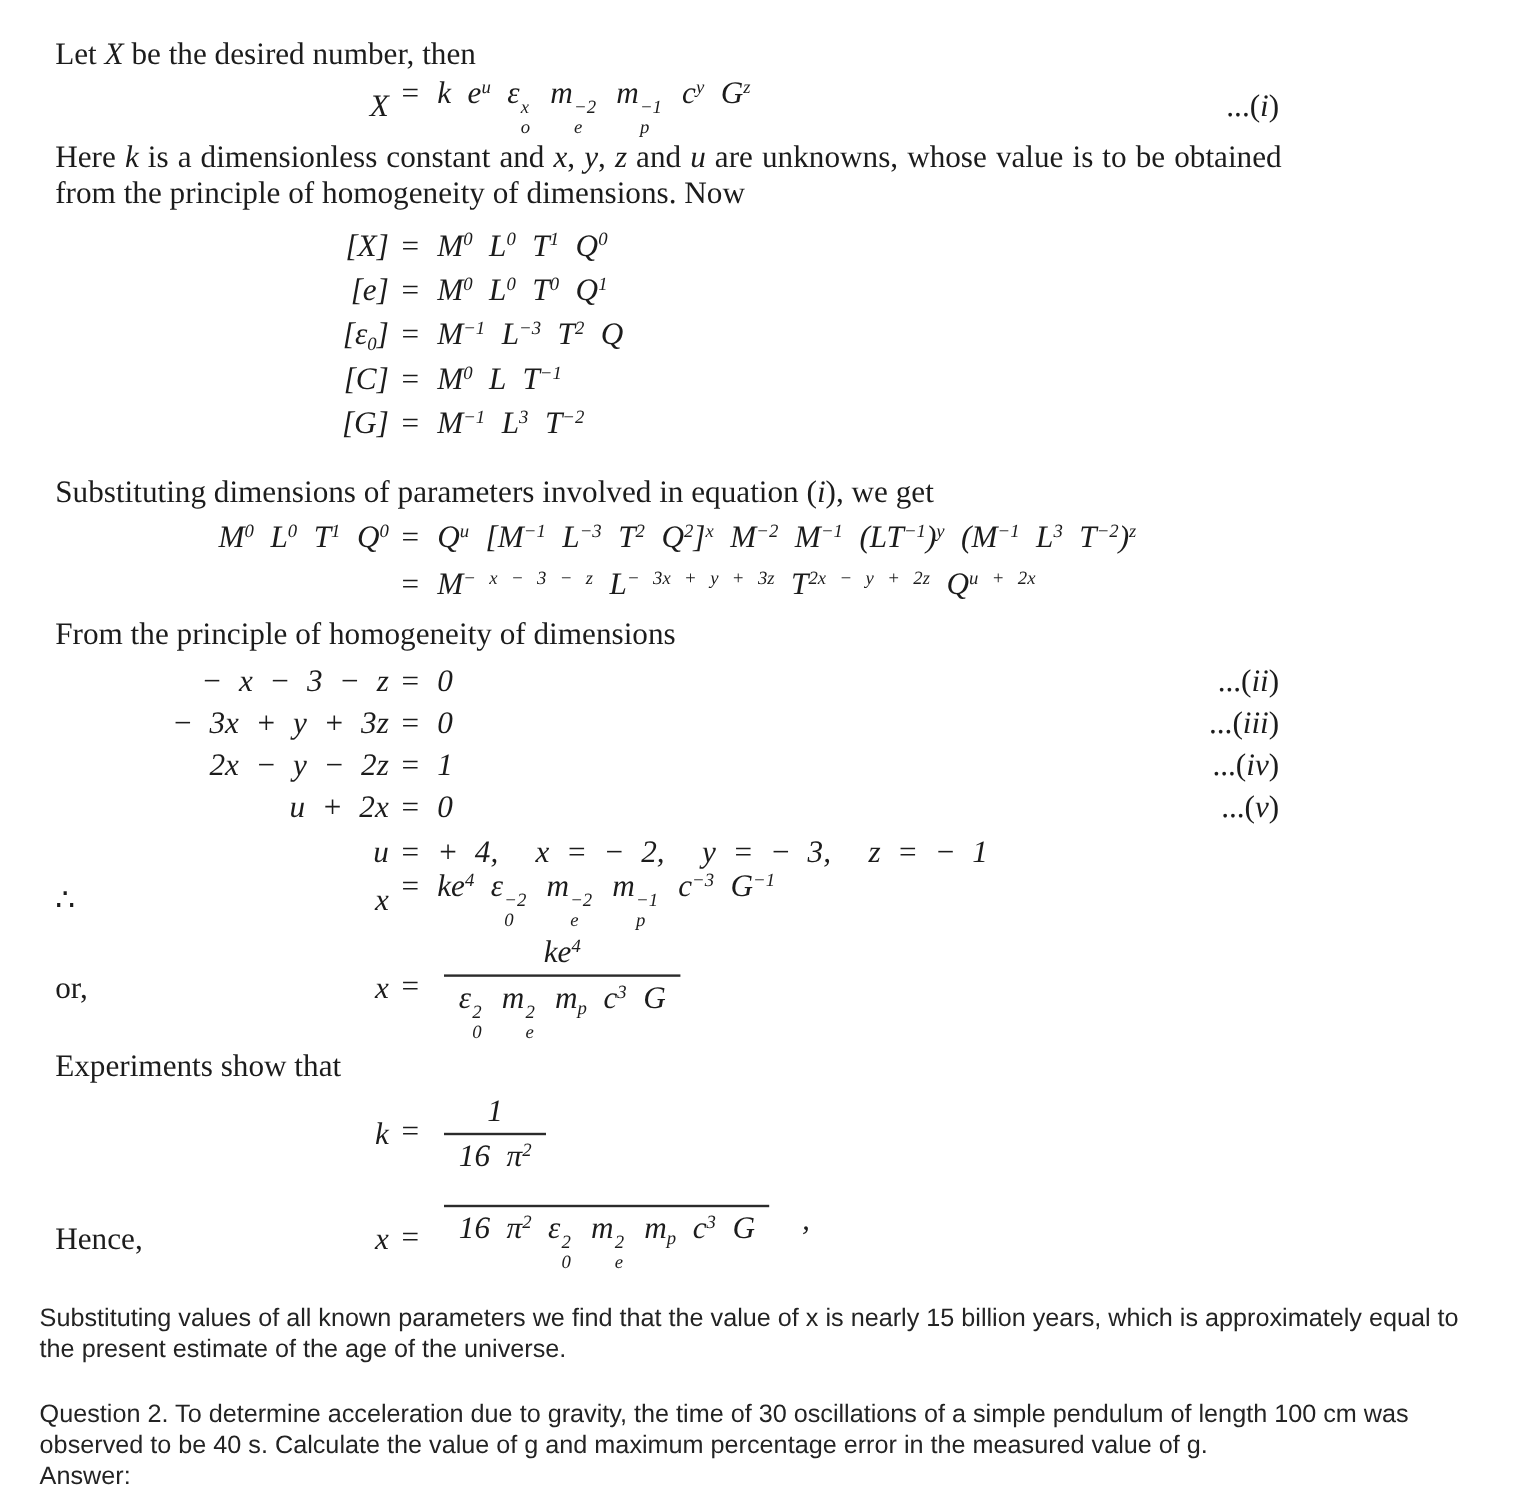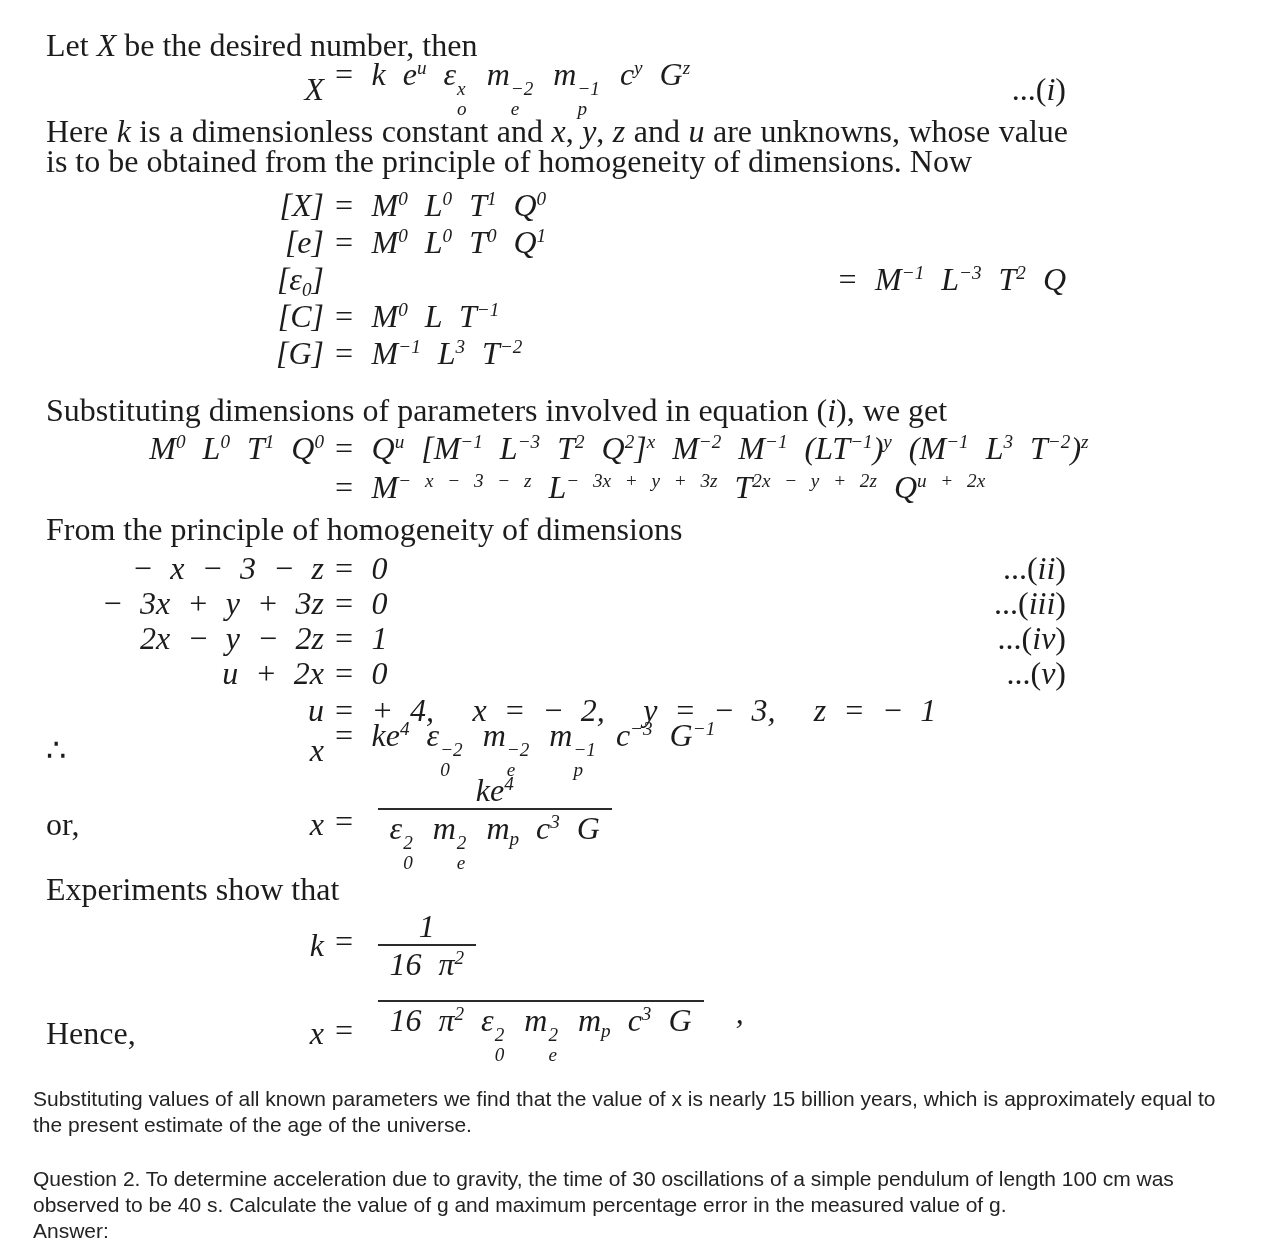"Let X be the desired" .scan { font-size: 32px -> 26px }
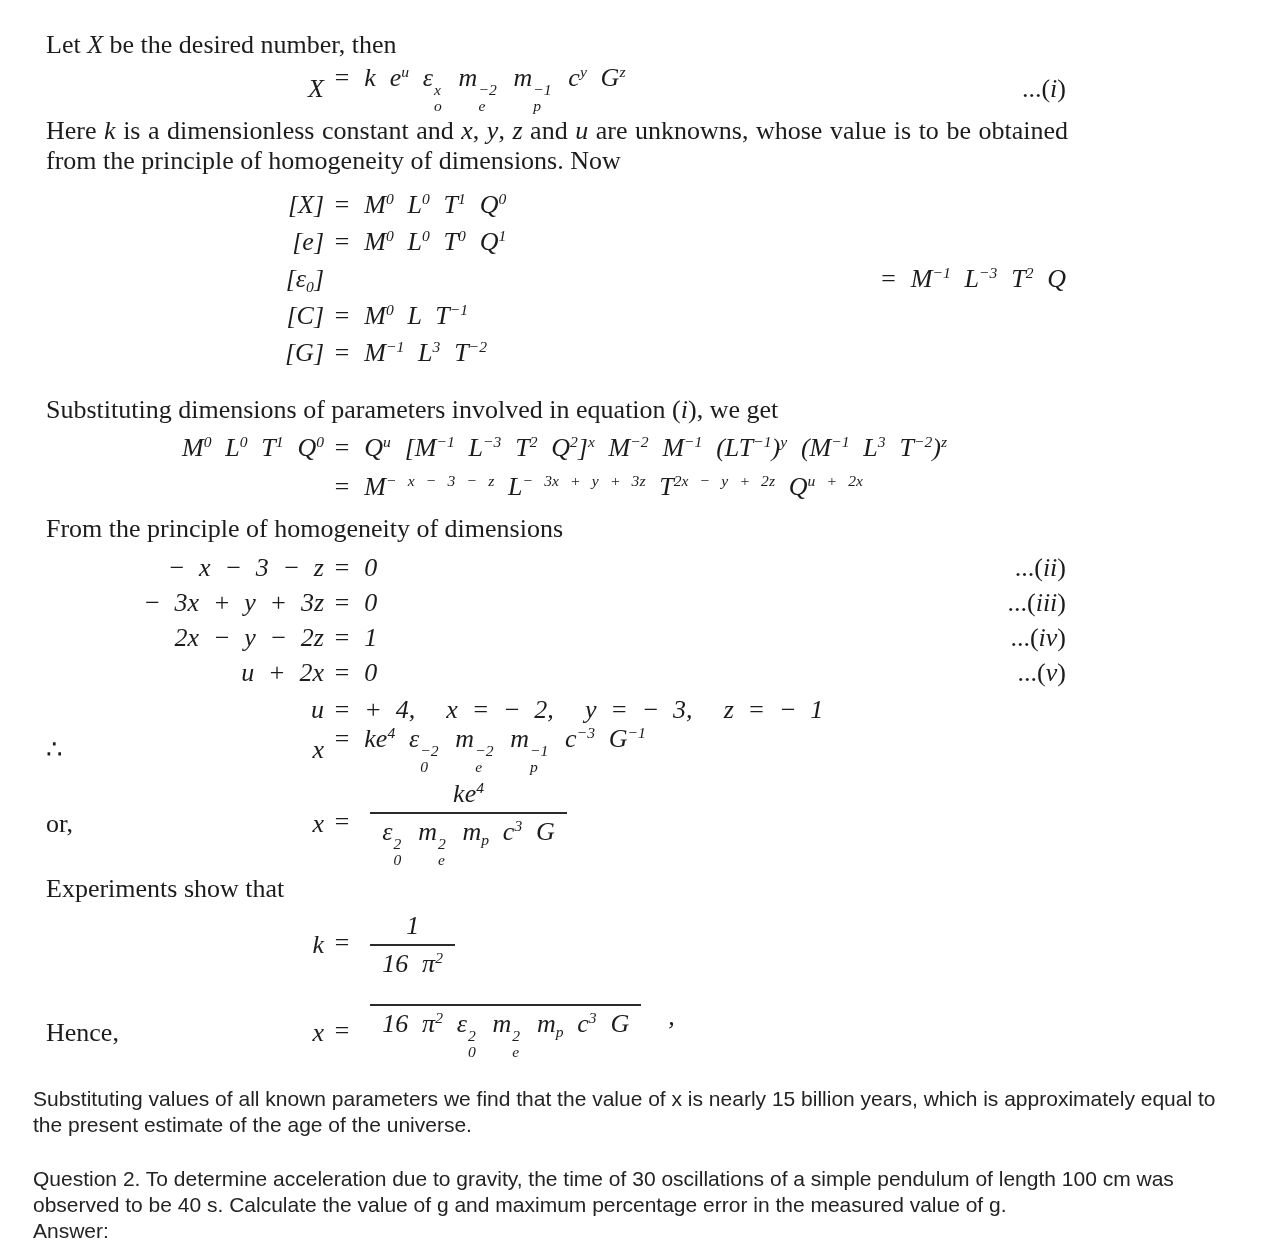"[ε0]" div.mathrow { justify-content: space-between -> none }
